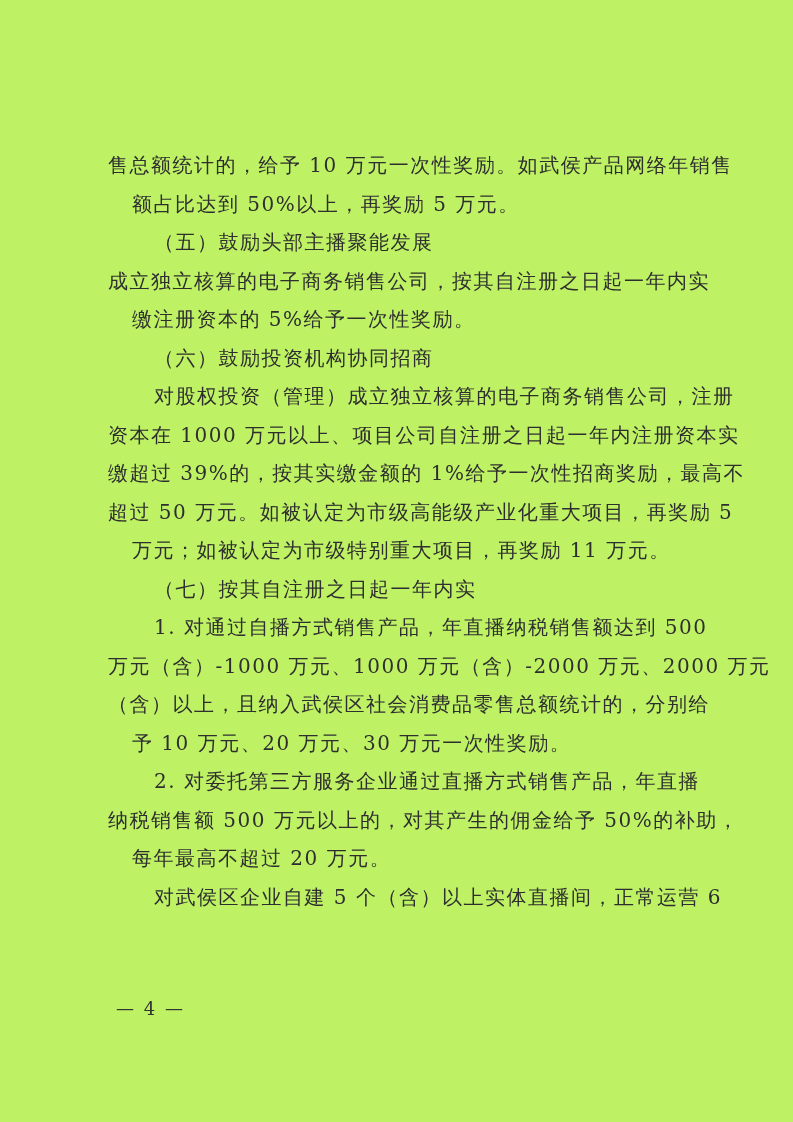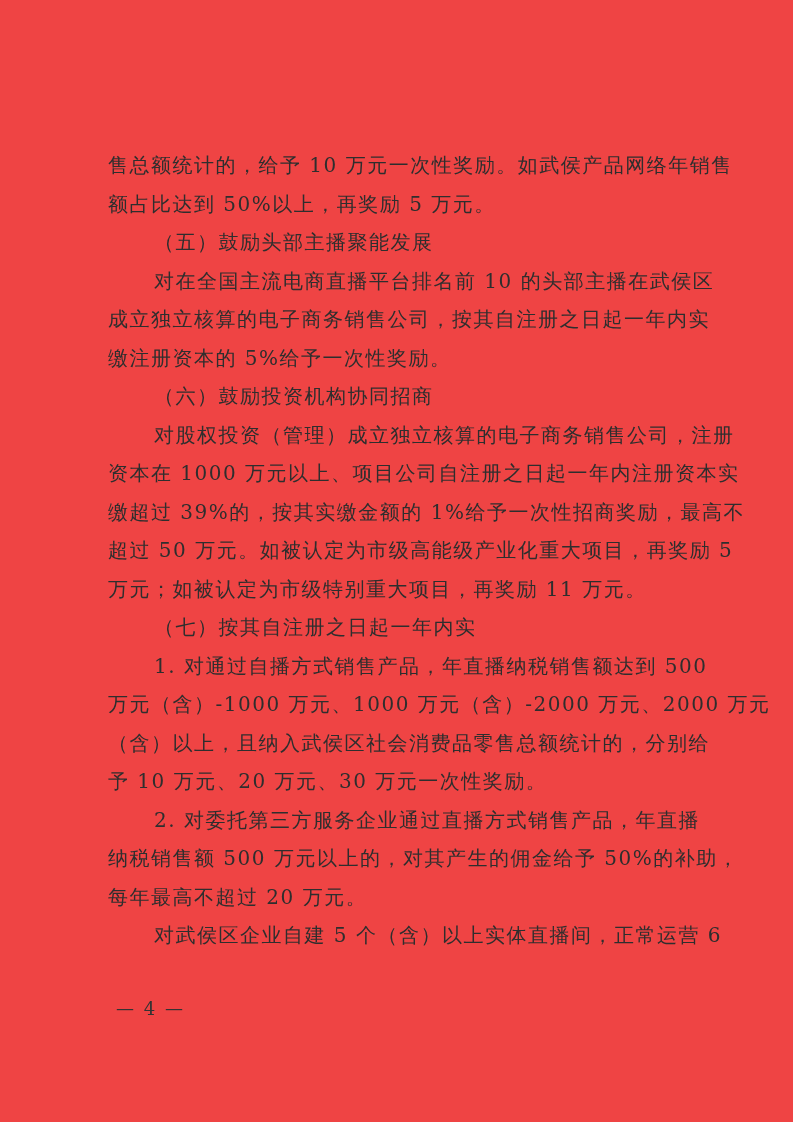"售总额统计的，给予 10 万元一次性奖励。如武侯产品网络年销售" .page { background: #ef4444 -> #bef264 }
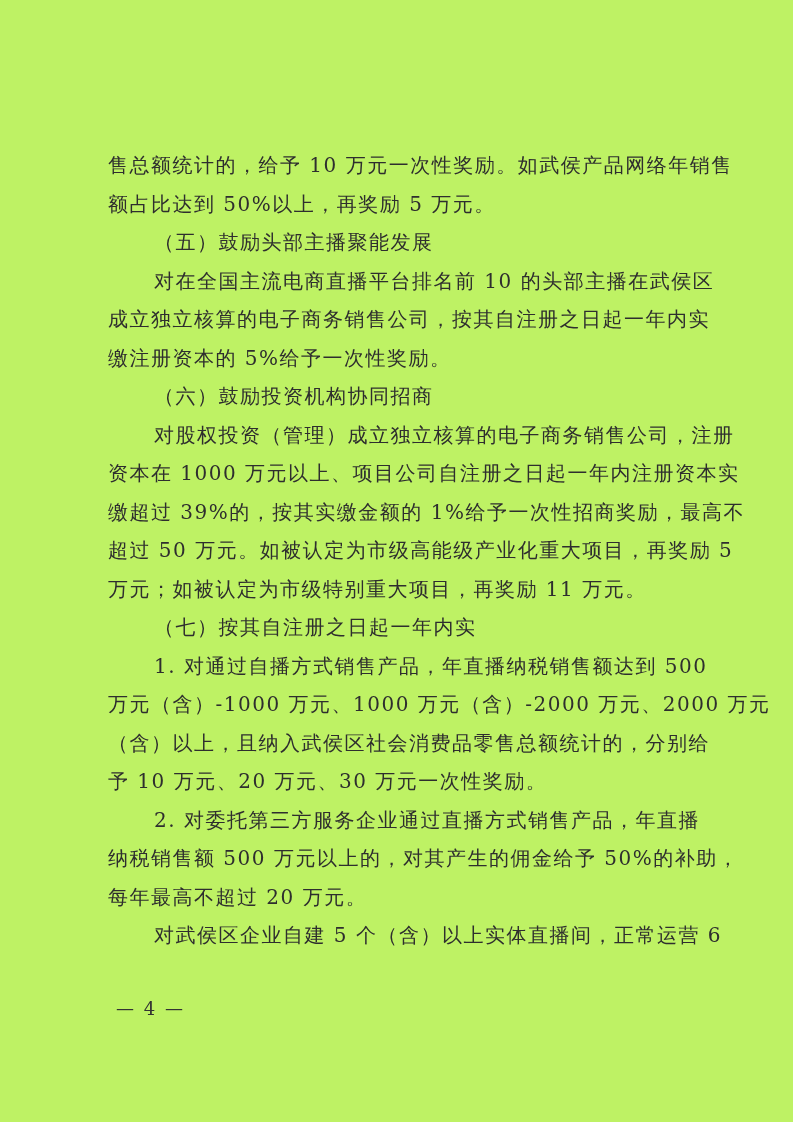"额占比达到 50%以上，再奖励 5 万元。" .line.last { margin-left: none -> 24px }
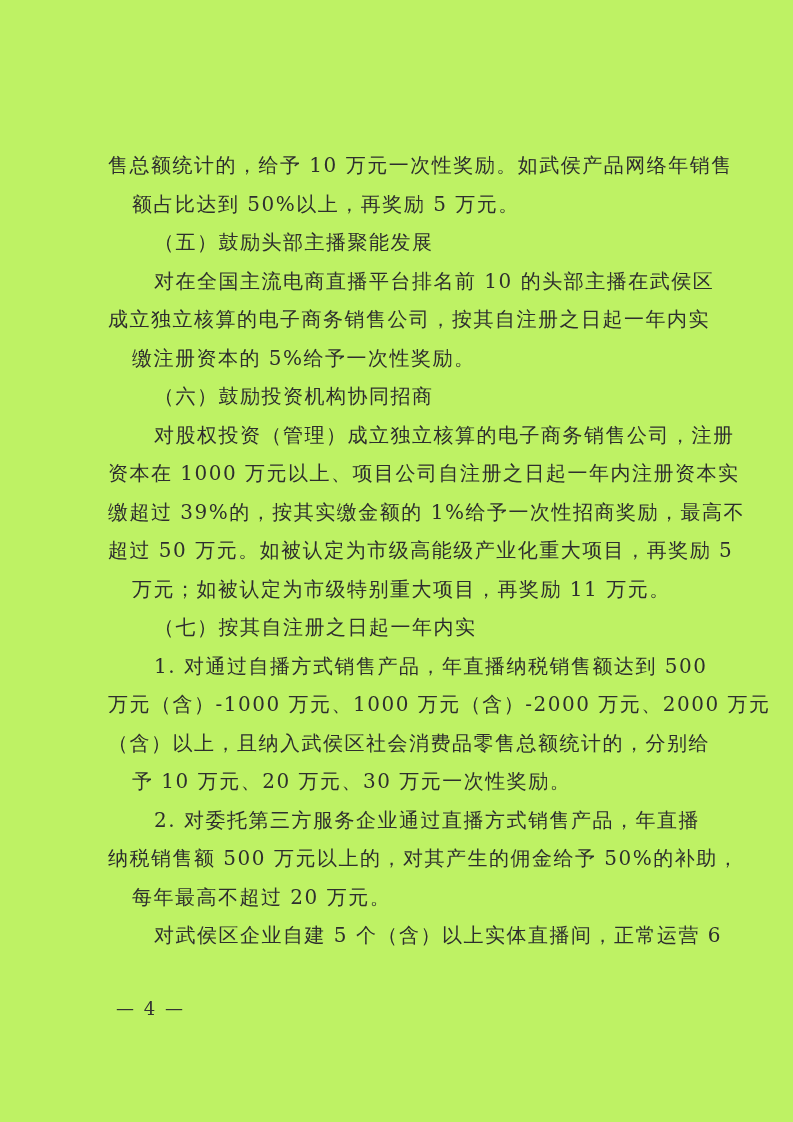"对在全国主流电商直播平台排名前 10 的头部主播在武侯区" div.line { html: <div>对在全国主流电商直播平台排名前 10 的头部主播在武侯区</div> -> none }
